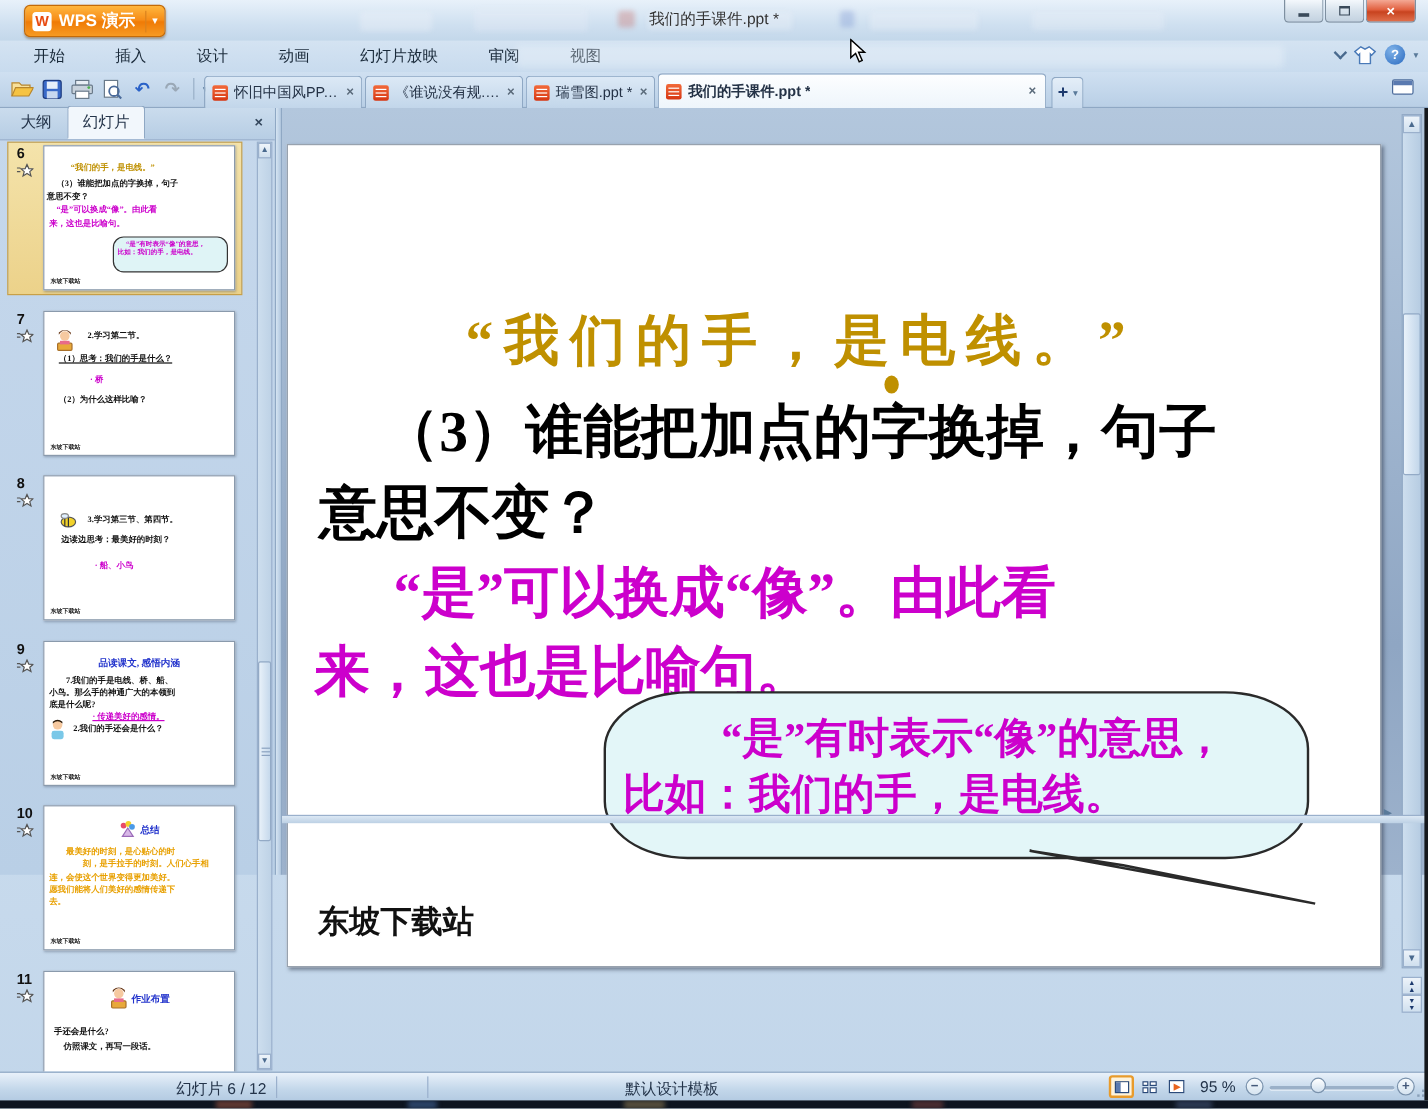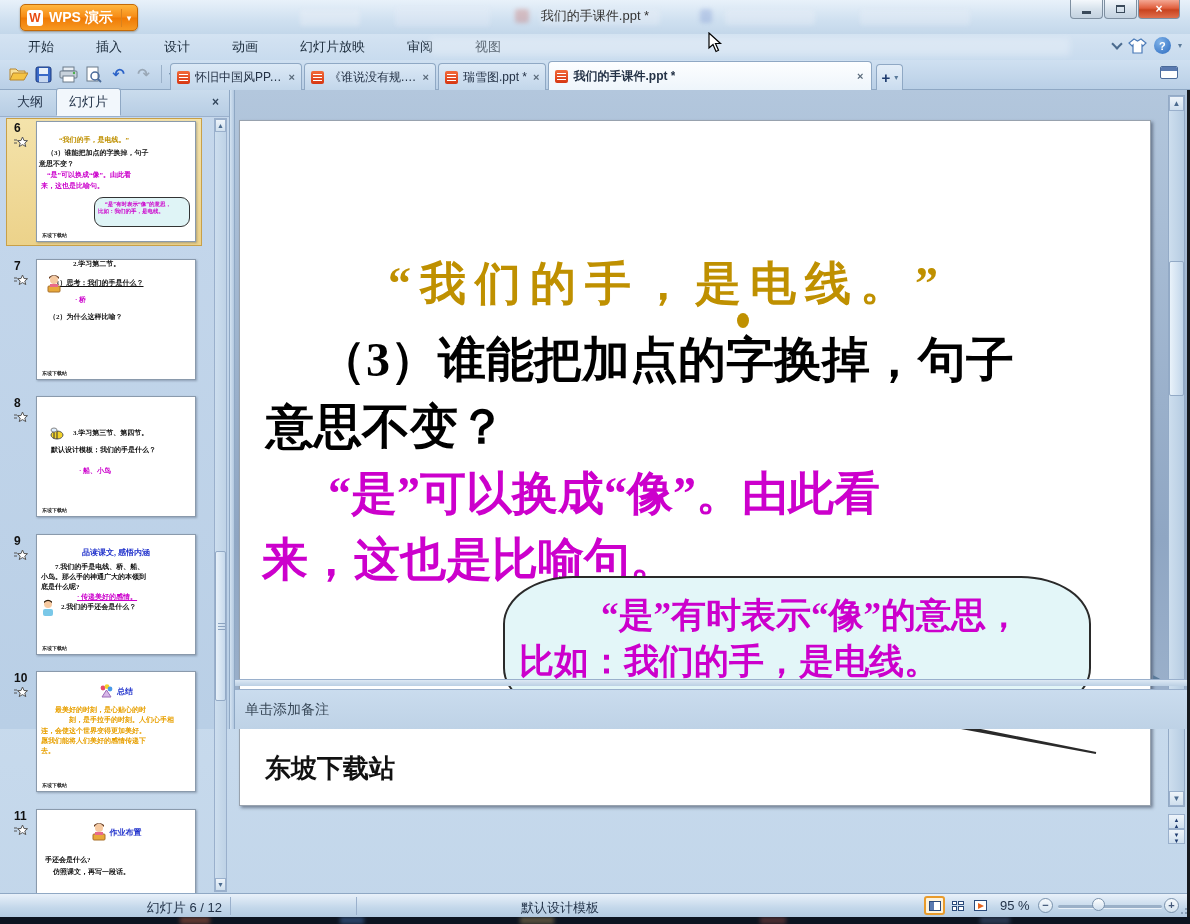"2.学习第二节。" p.mini-line { margin-top: none -> 16px }
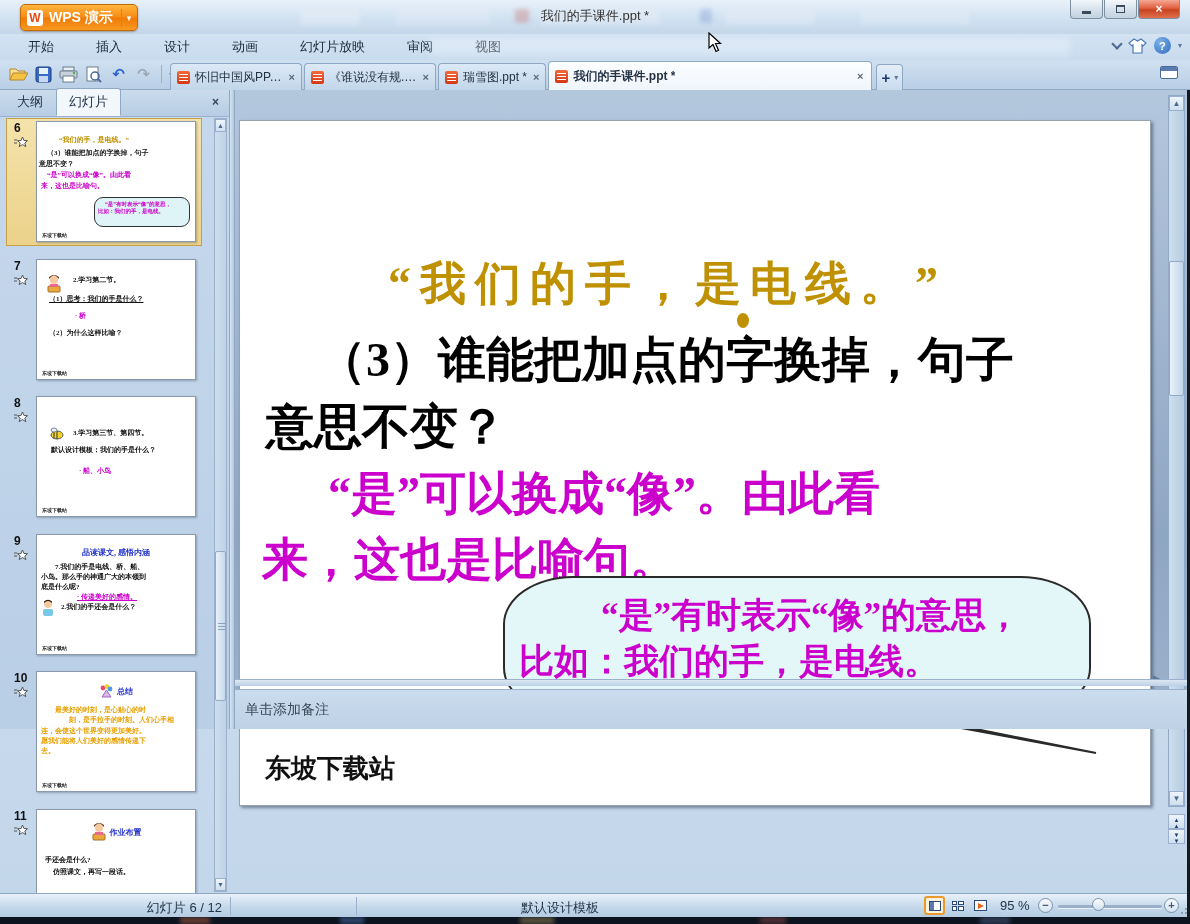"默认设计模板：我们的手是什么？" p.mini-line { text: 默认设计模板：我们的手是什么 -> 边读边思考：最美好的时刻 }
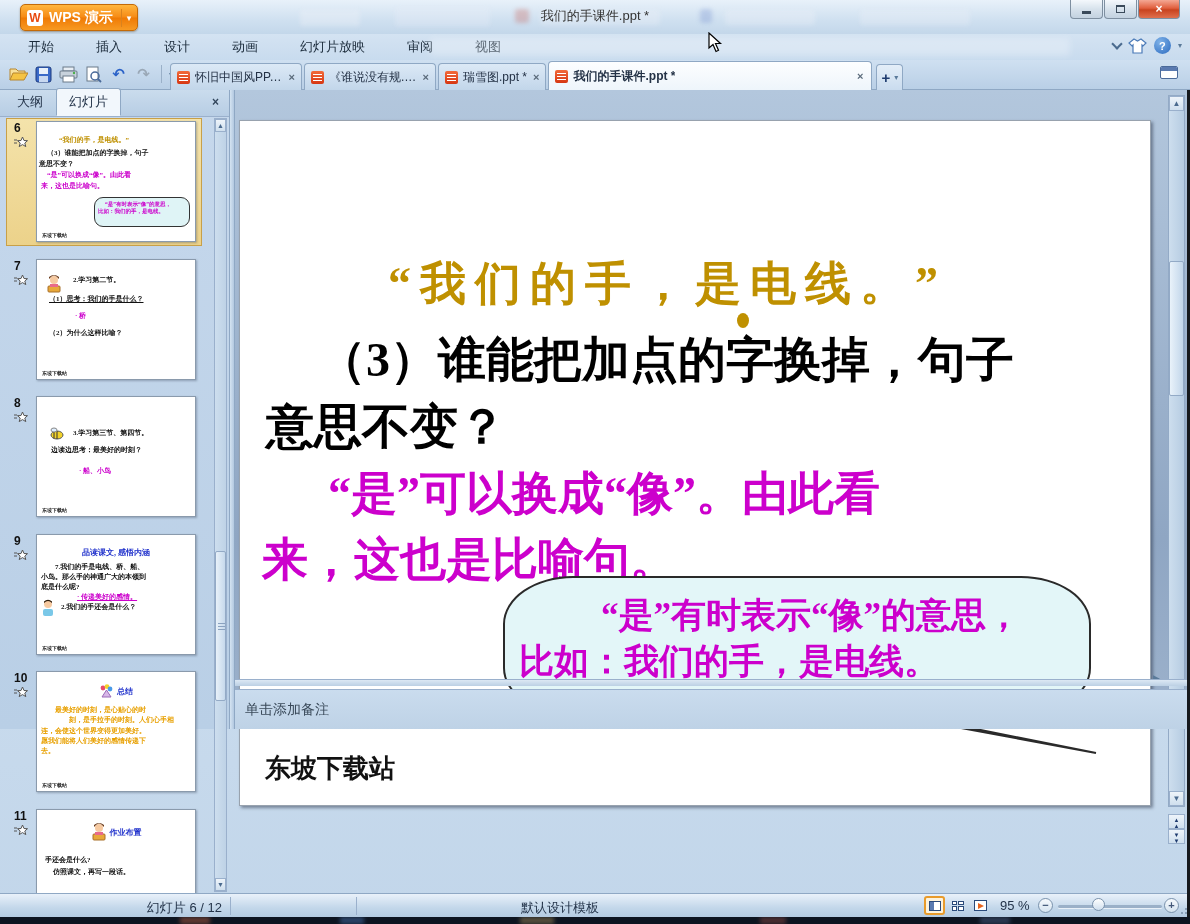"单击添加备注" div.notes { html: <div> <span>单击添加备注</span> </div> -> none }
